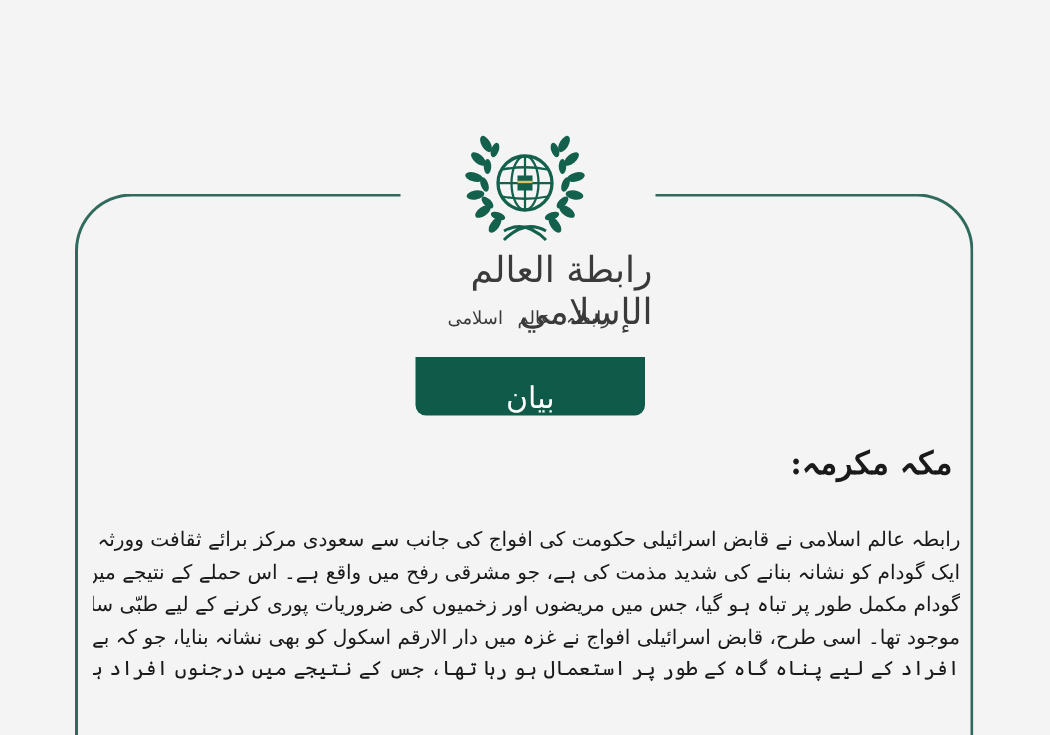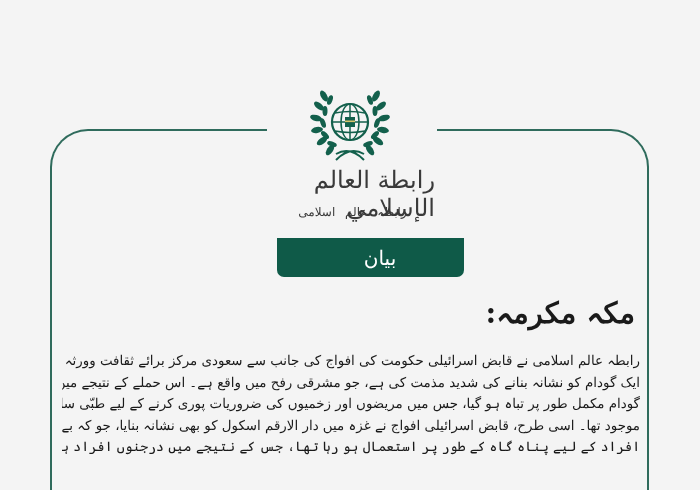"بیان" .banner { align-items: center -> flex-end; padding-left: 19px -> none; width: 168px -> 153px }
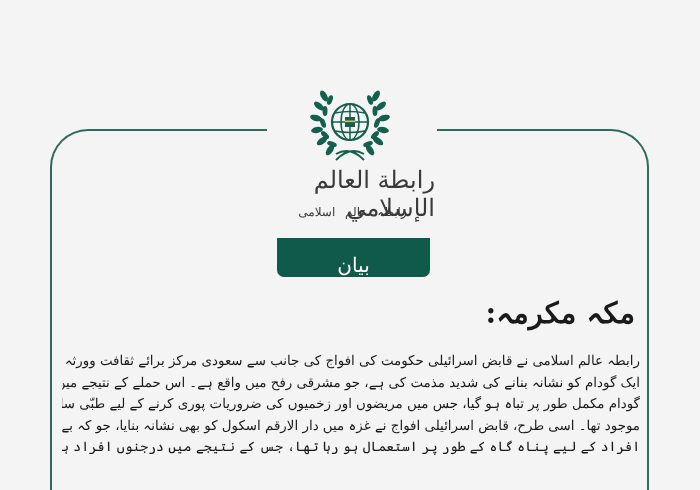"مکہ مکرمہ:" .dateline { font-size: 29px -> 21px }
